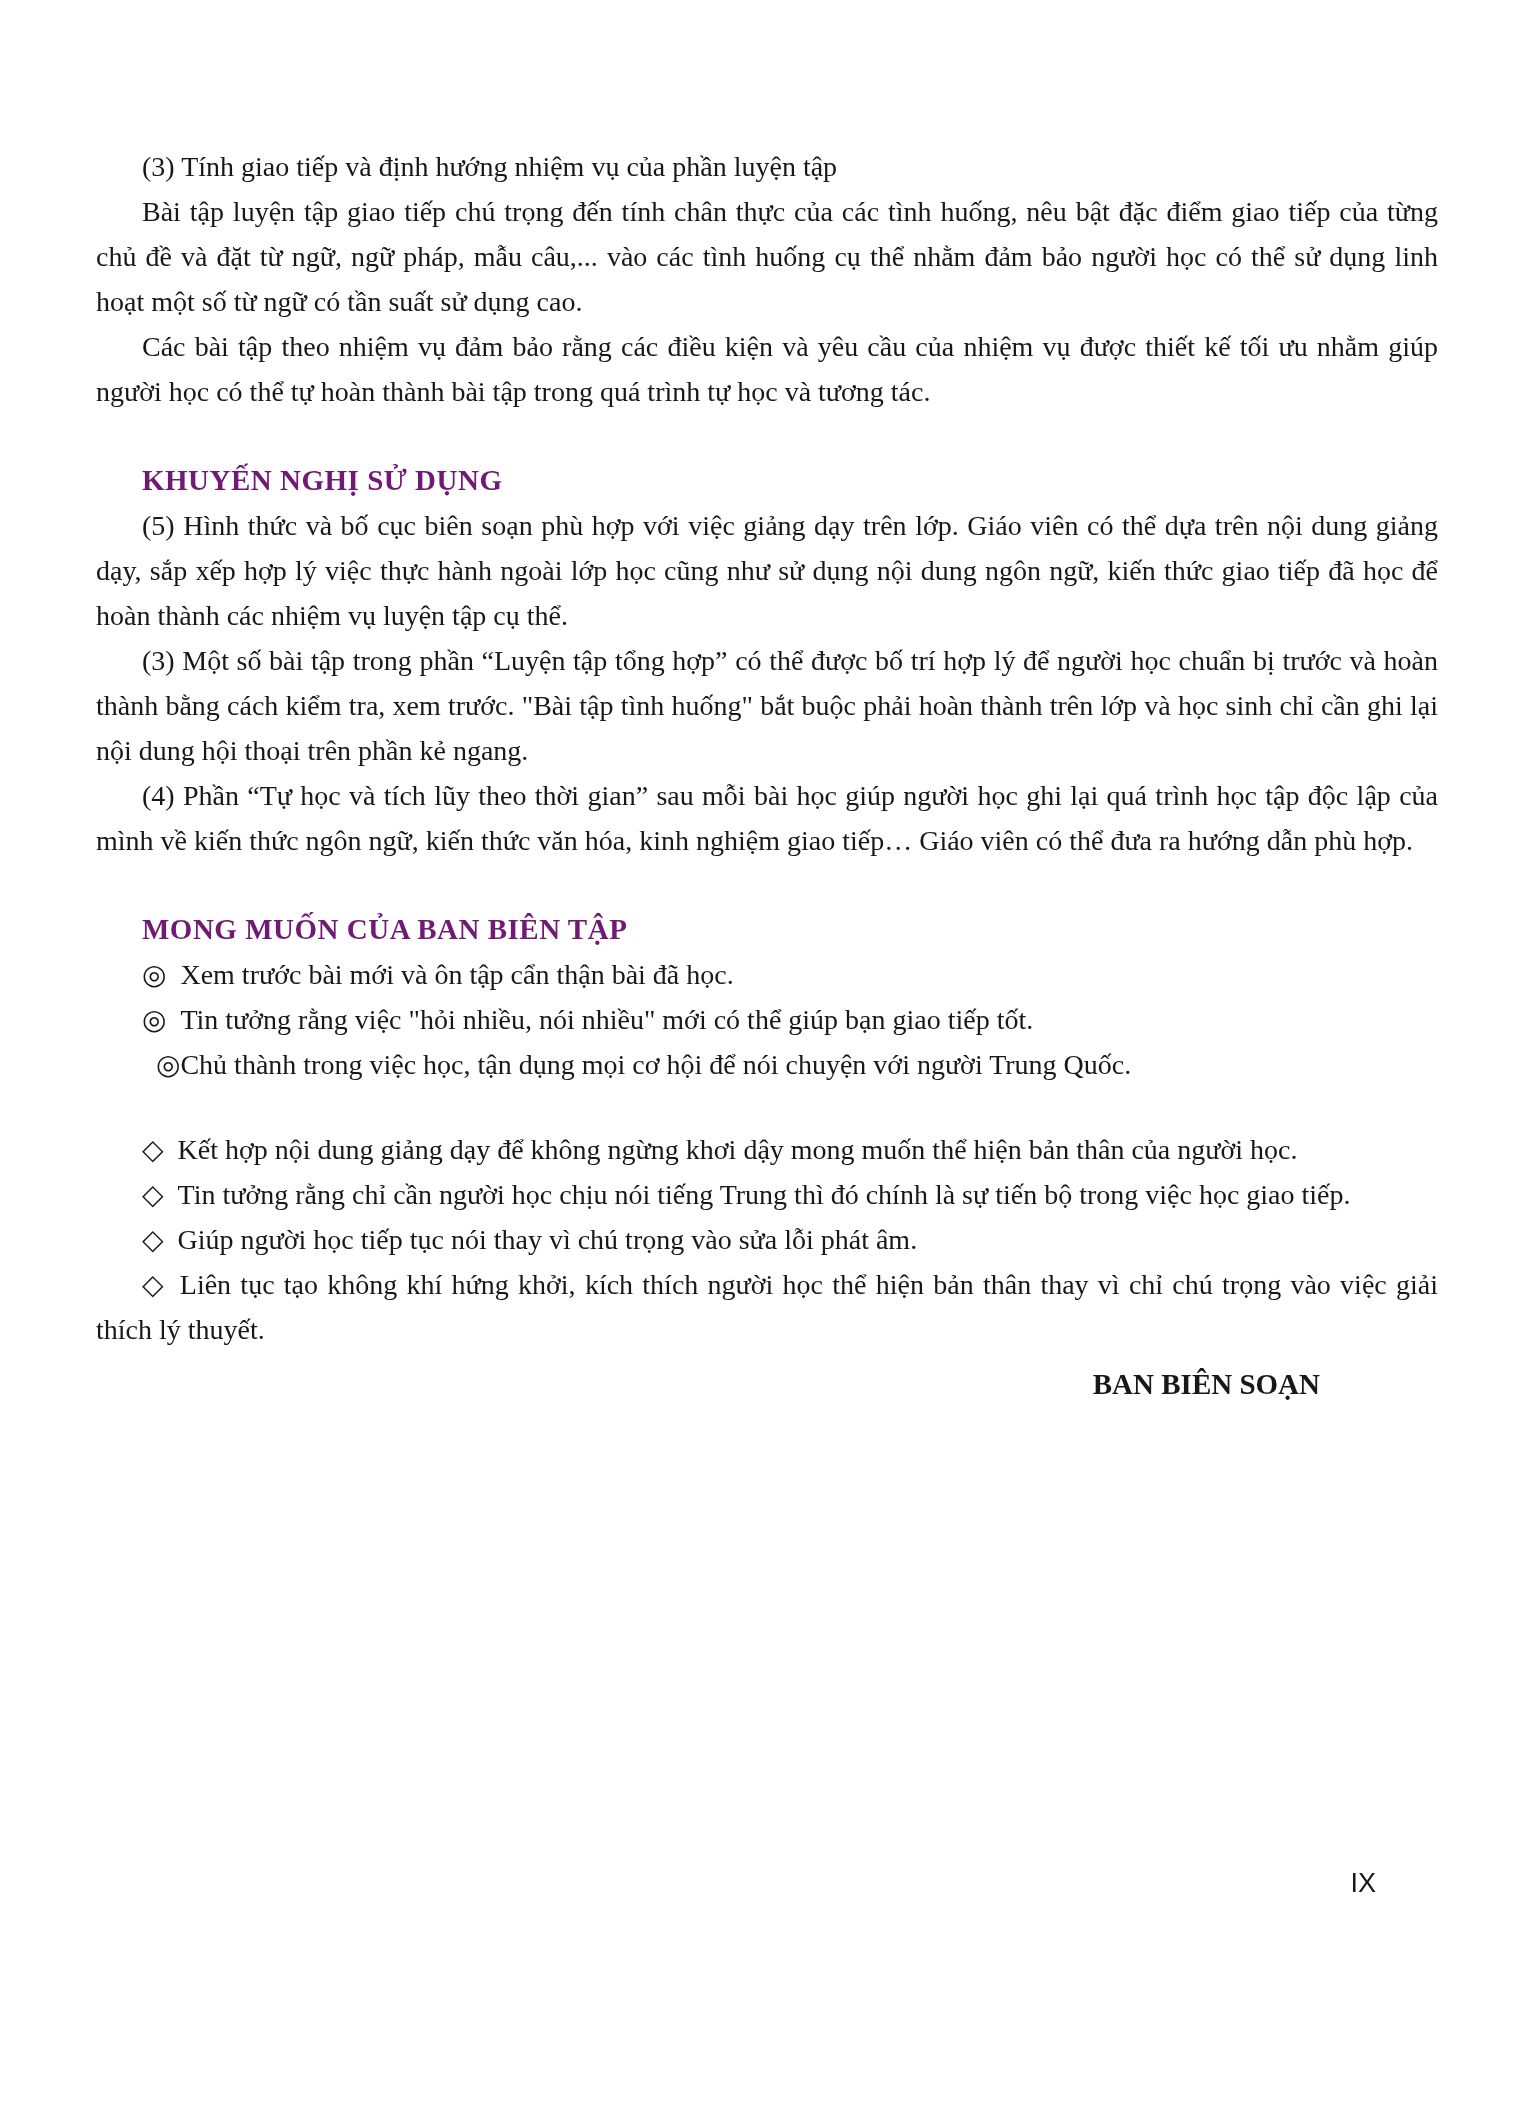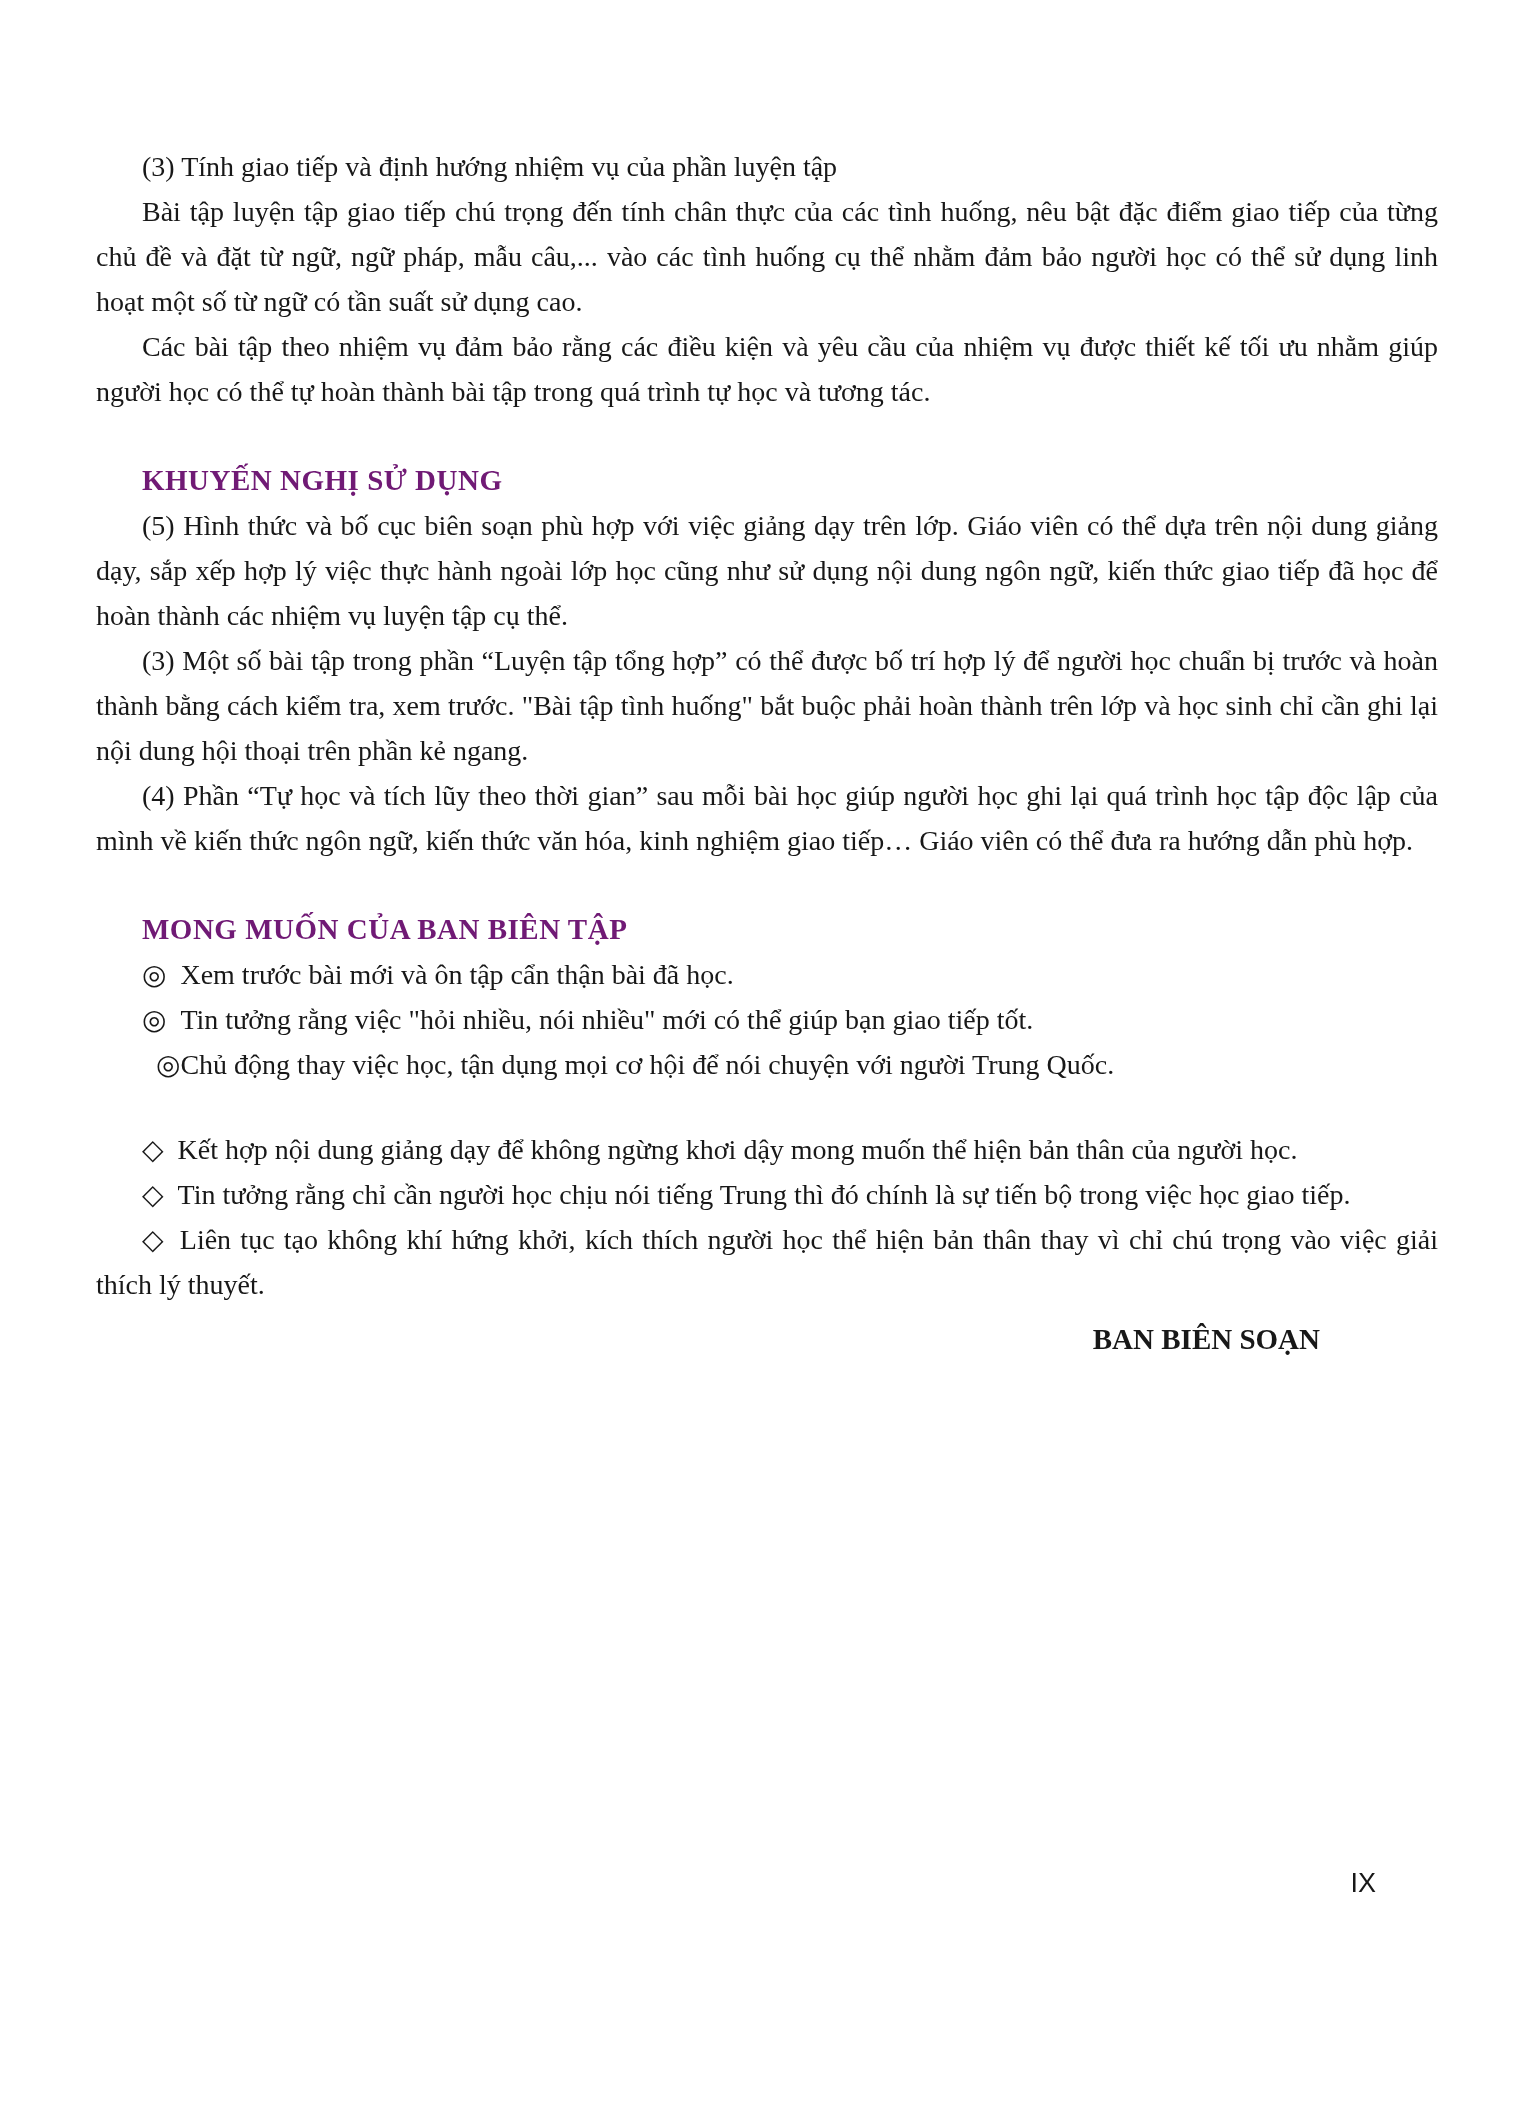"Chủ động thay việc học," span { text: động thay -> thành trong }
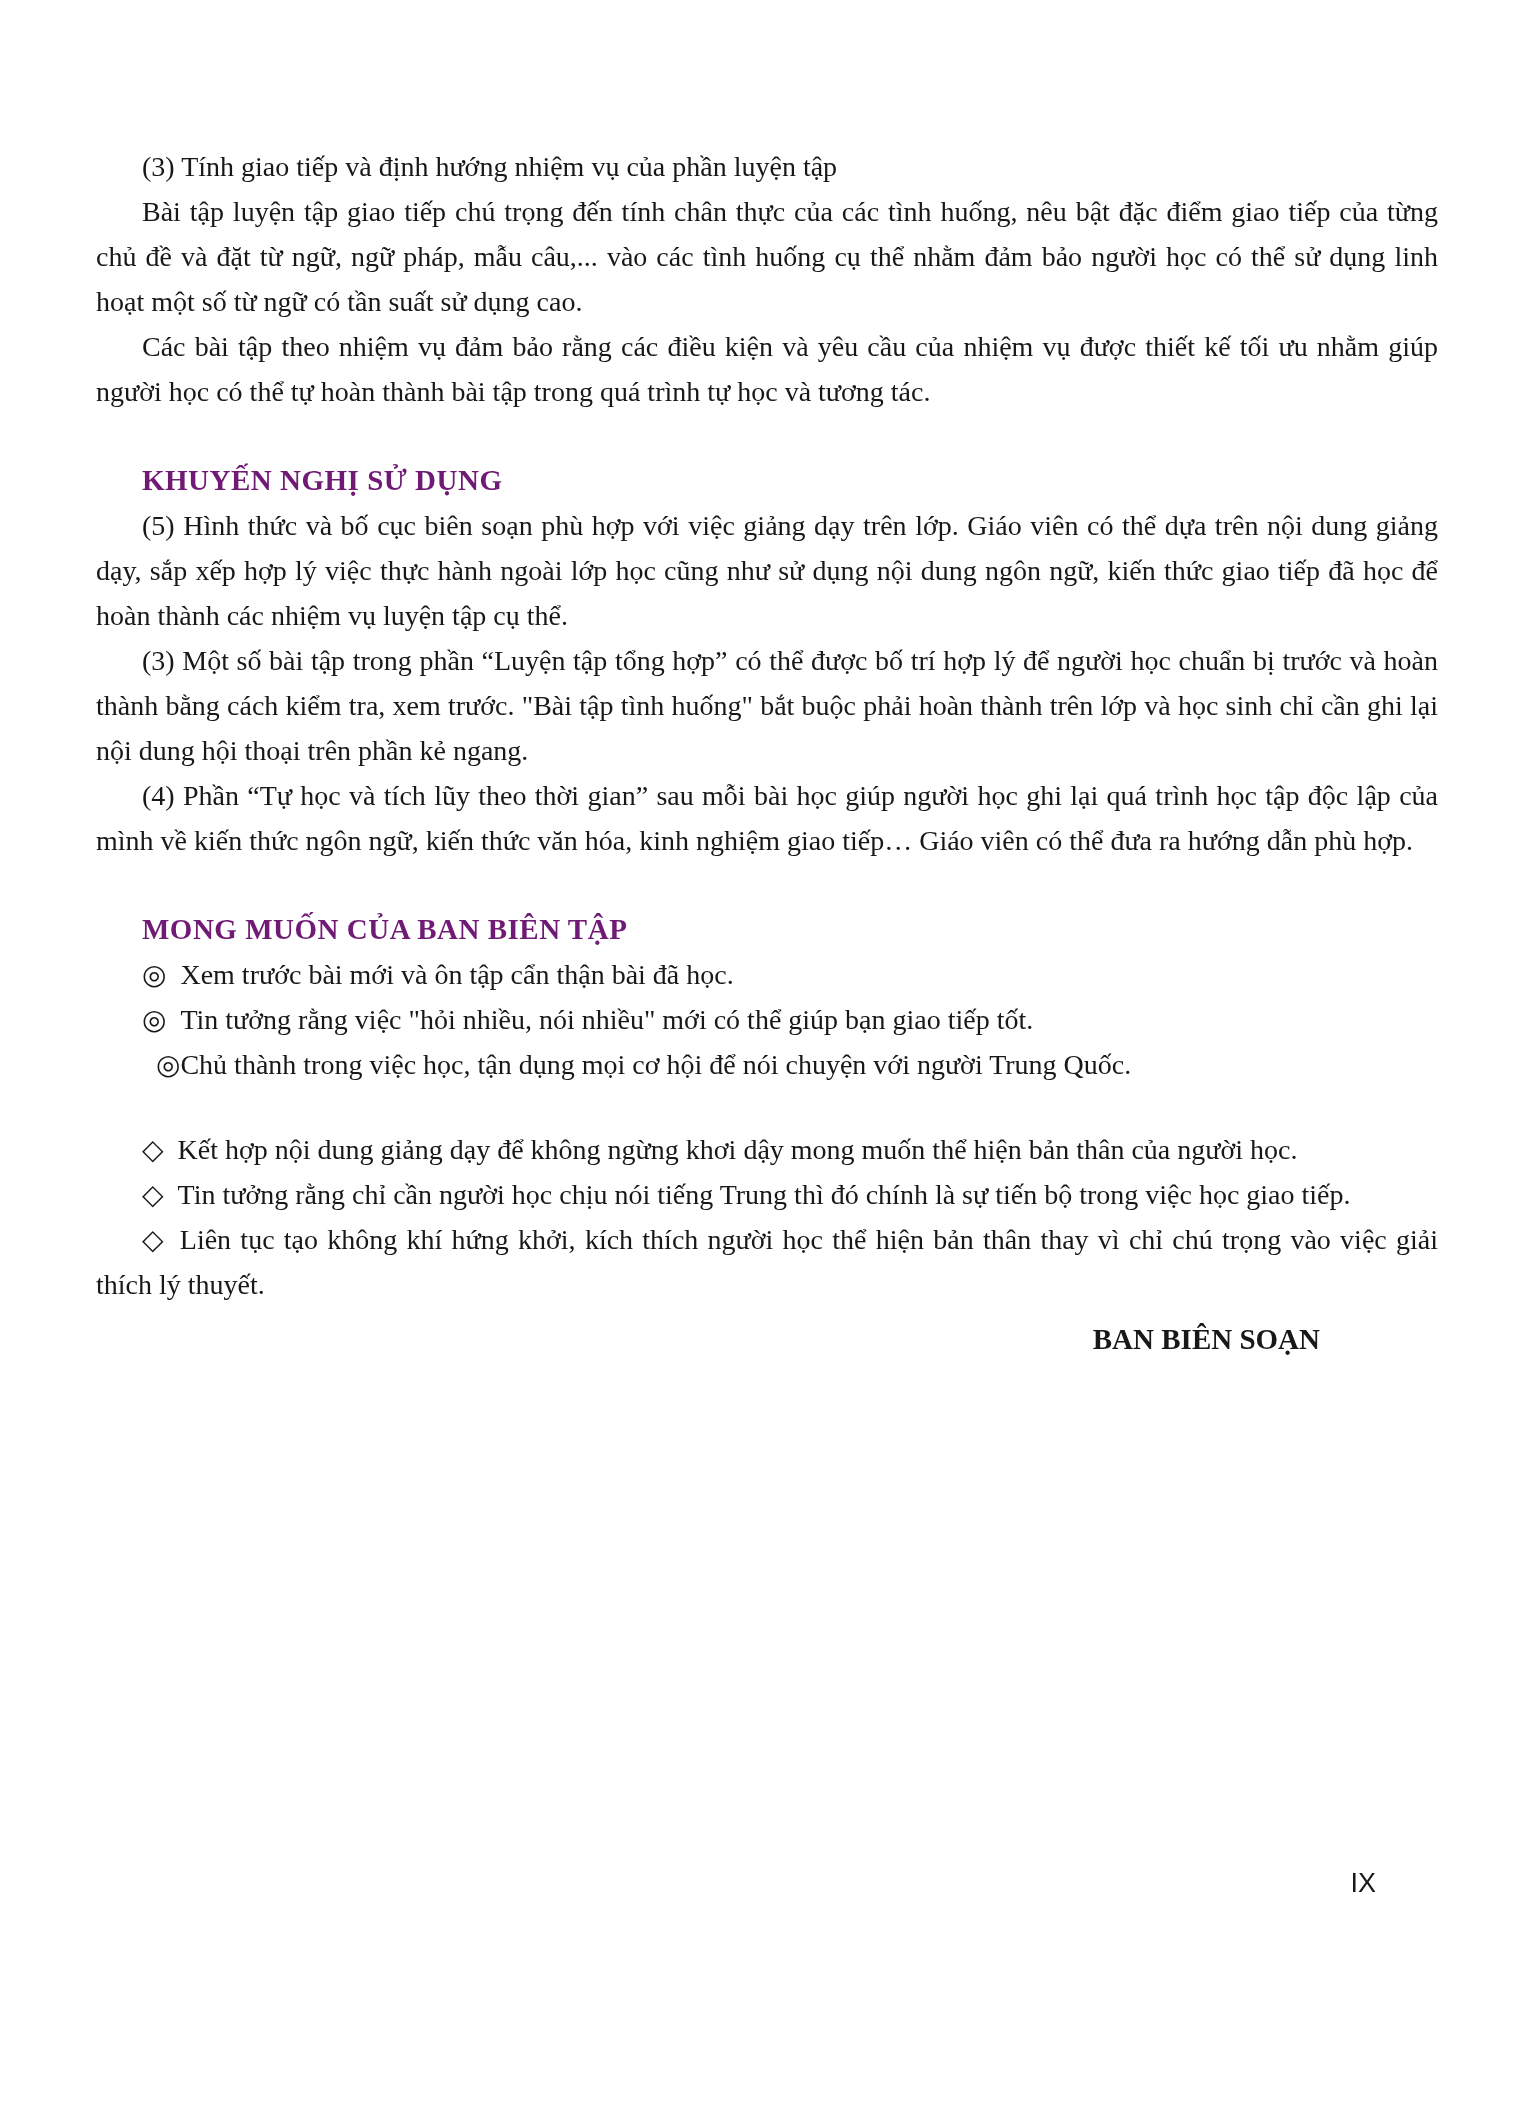"◇ Giúp người học tiếp" p.para { html: none -> <p><span>◇</span><span>Giúp người học tiếp tục nói thay vì chú trọng vào sửa lỗi phát âm.</span></p> }
